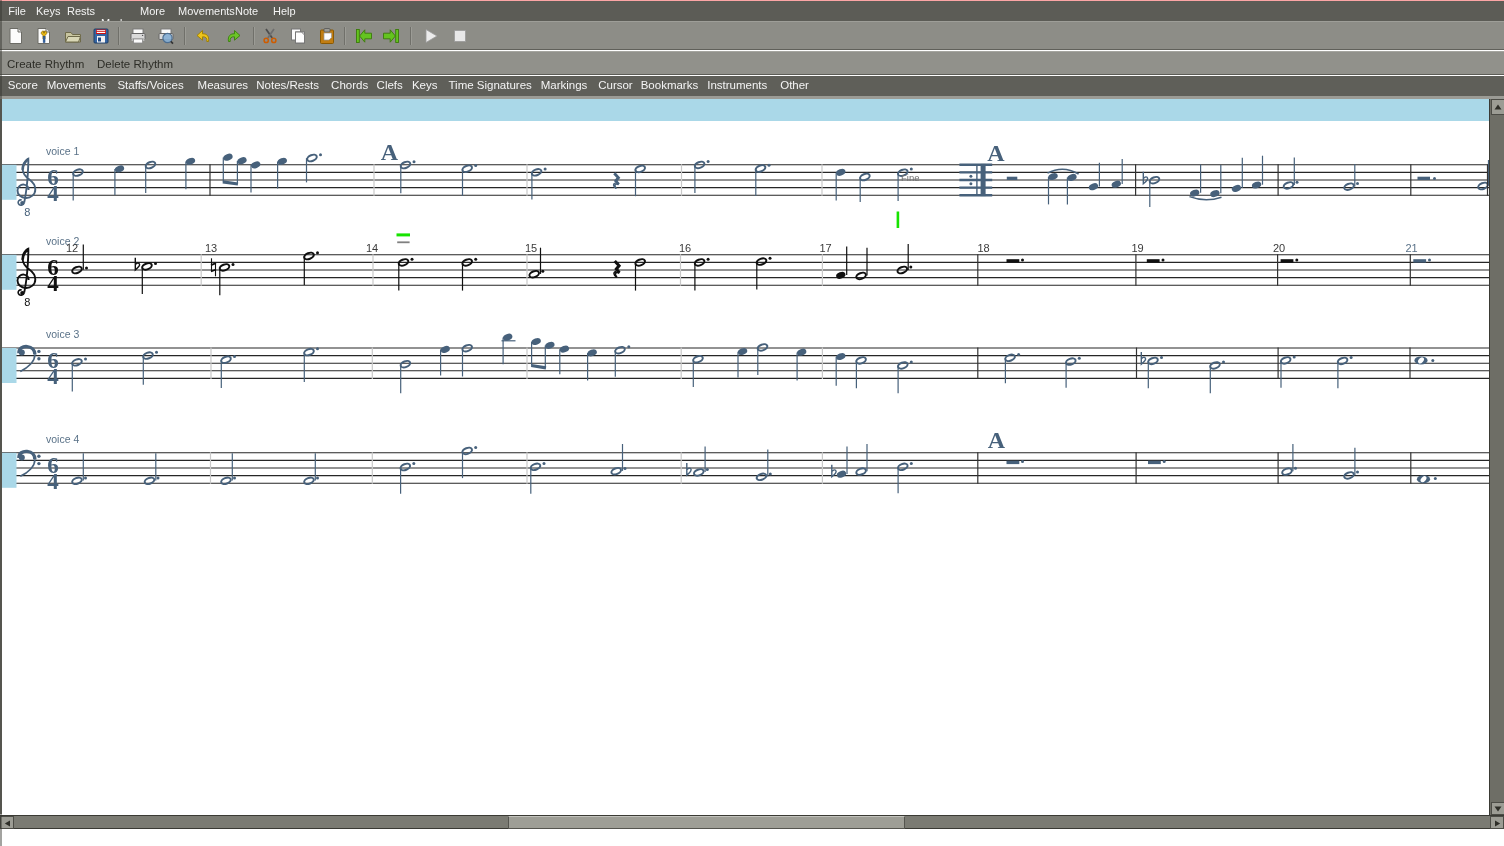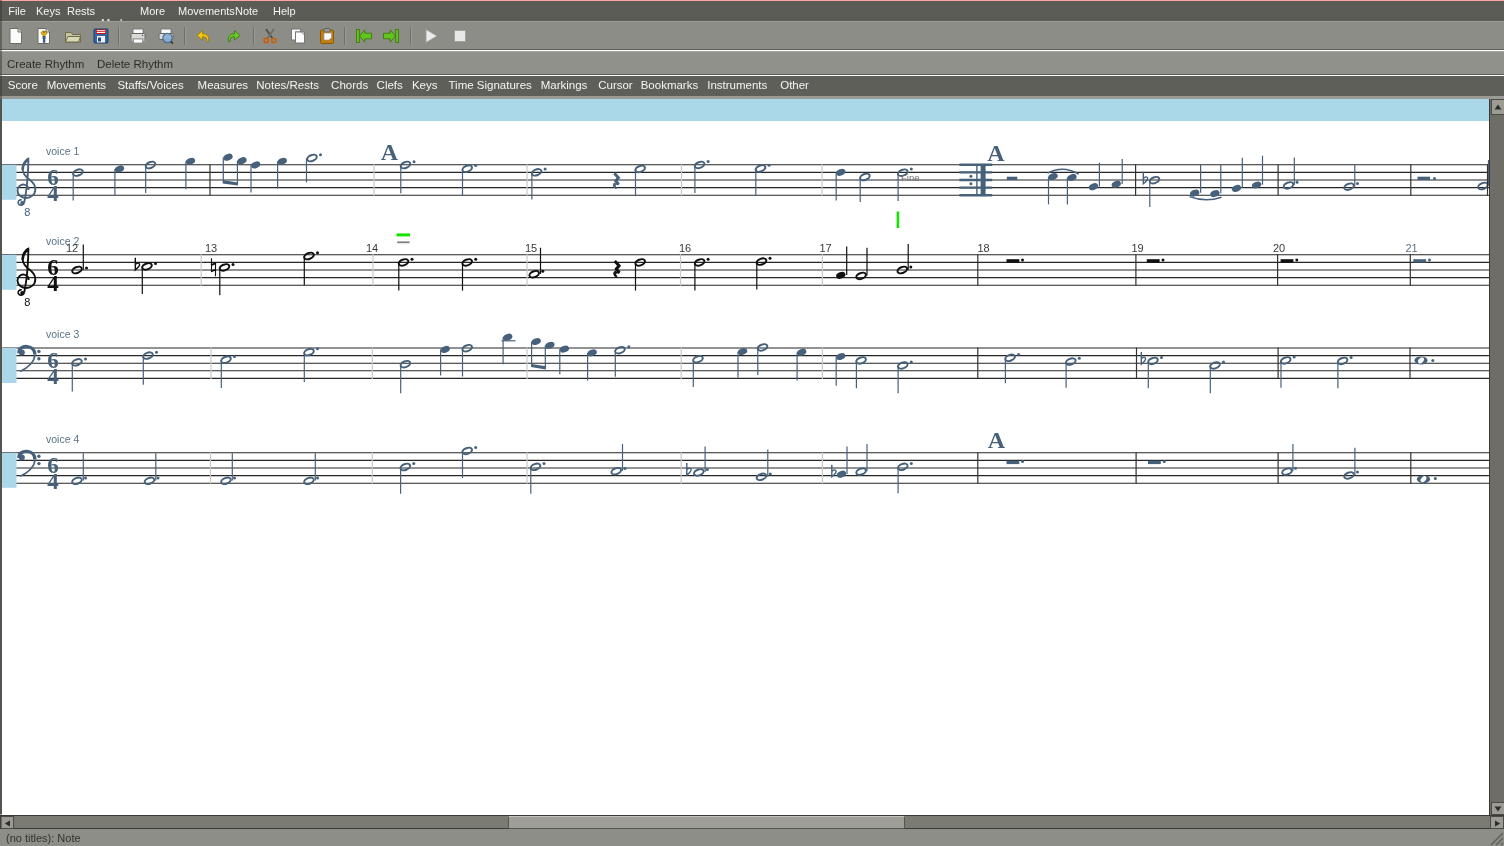"(no titles): Note" div.abs { html: <div> <span>(no titles): Note</span> <svg> <g> <line></line> <line></line> <line></line> </g> </svg> </div> -> none }
